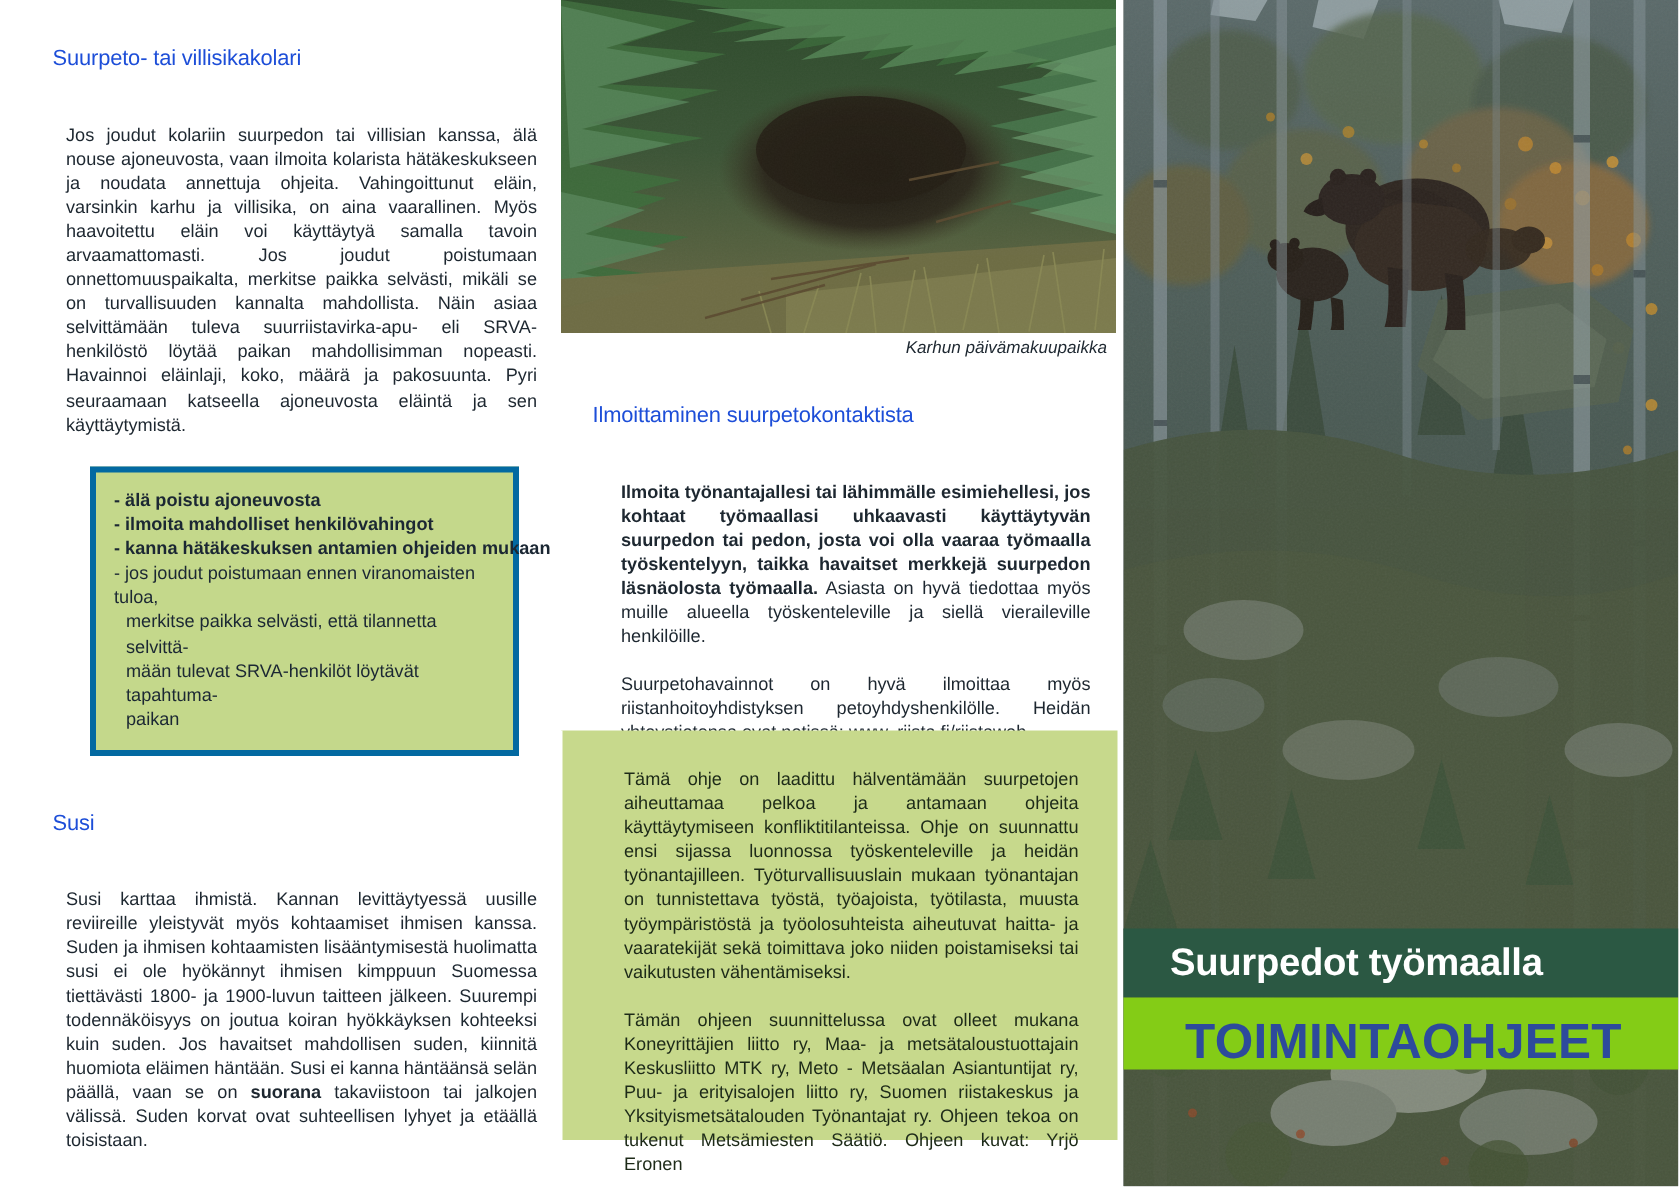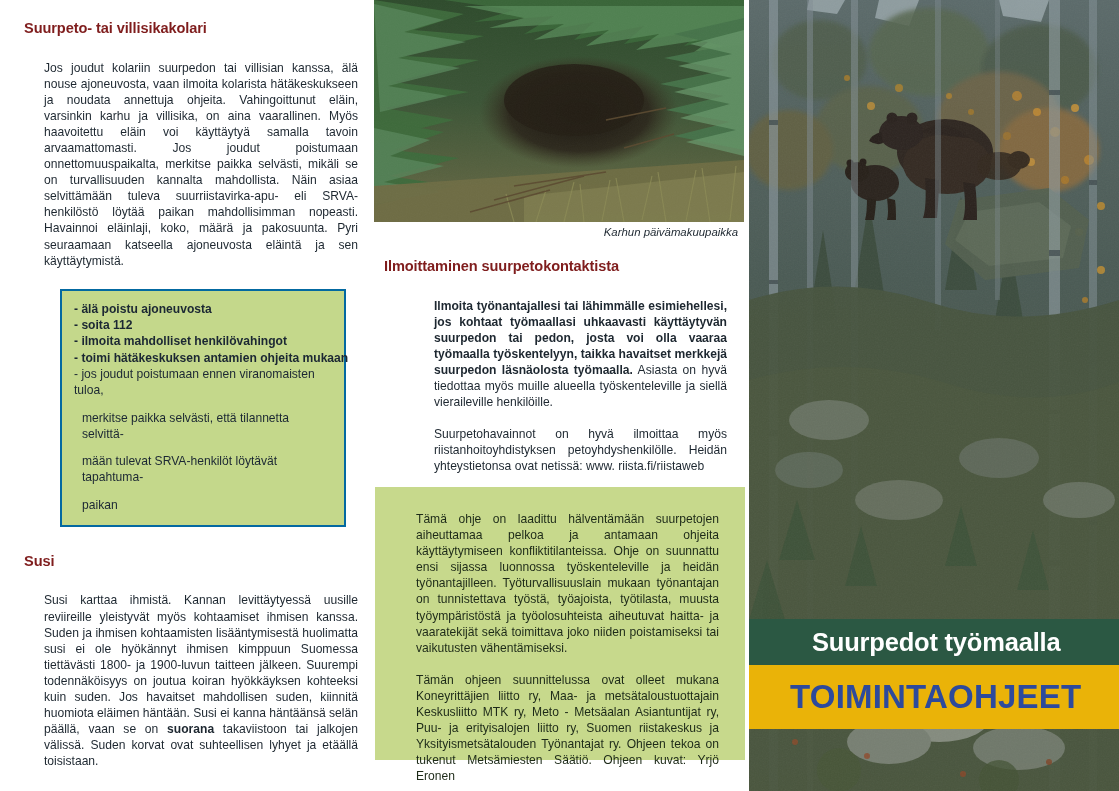"Suurpeto- tai villisikakolari" .h-sec { color: #7f1d1d -> #1d4ed8; font-weight: bold -> normal; margin: 6px -> 17px }
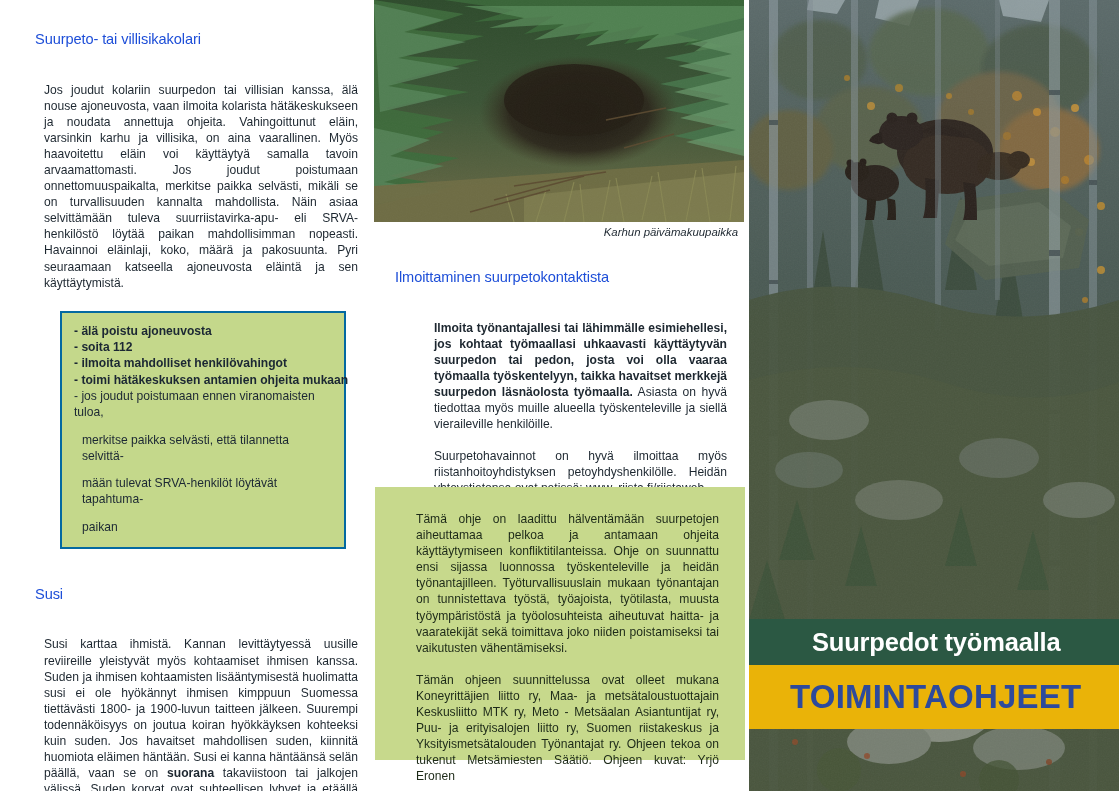"- älä poistu ajoneuvosta" #bullet-box { border: 2px solid #0369a1 -> 4px solid #0369a1 }
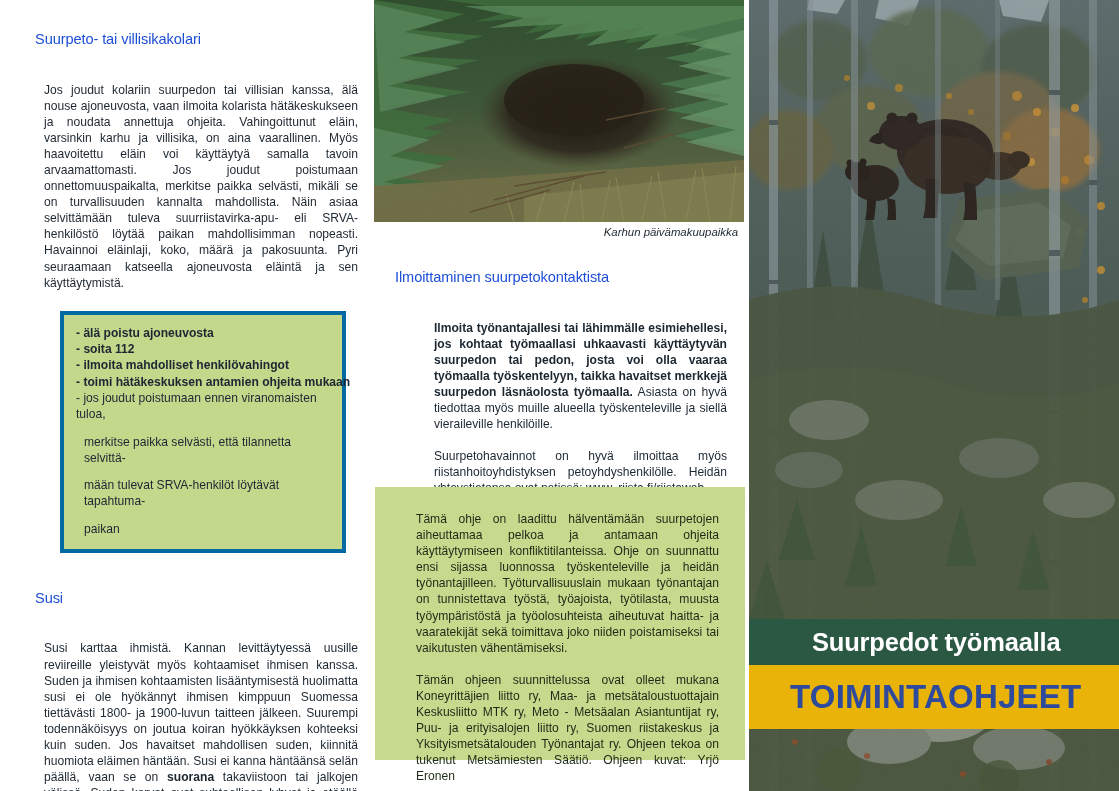"Ilmoita työnantajallesi tai lähimmälle" #mid-text .indent { margin-left: 56px -> 36px }
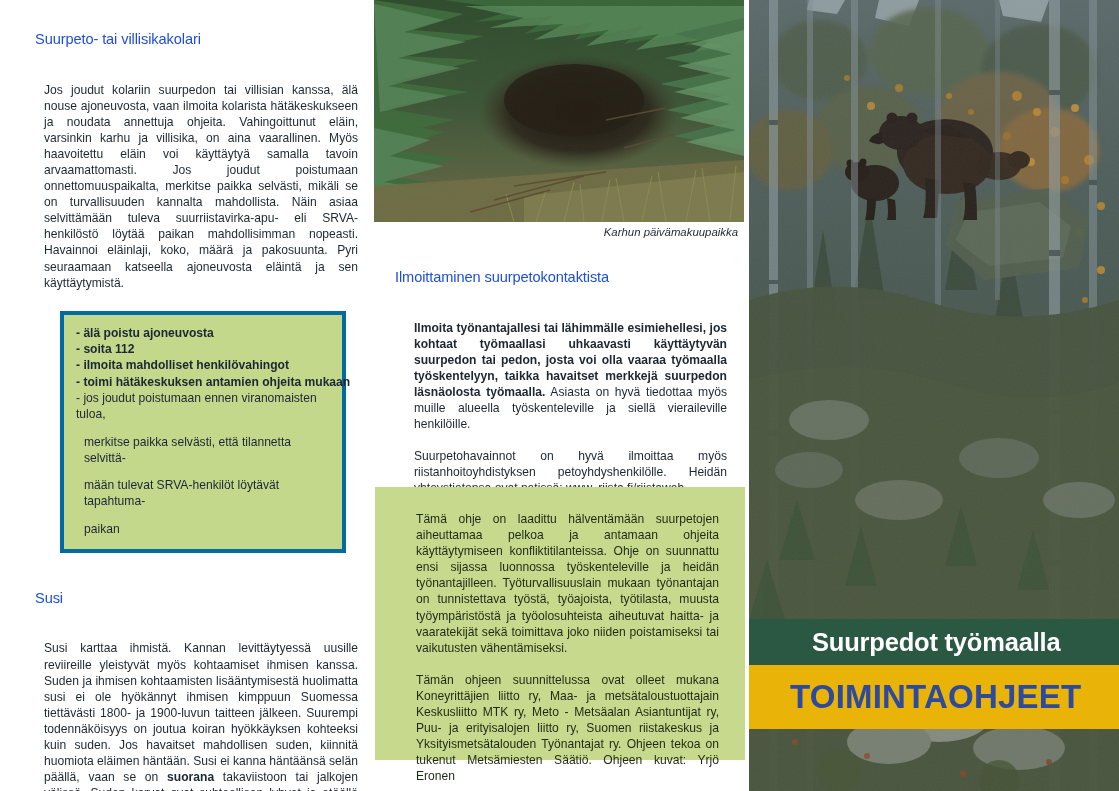"- soita 112" div.bullet-line { html: <div>- soita 112</div> -> none }
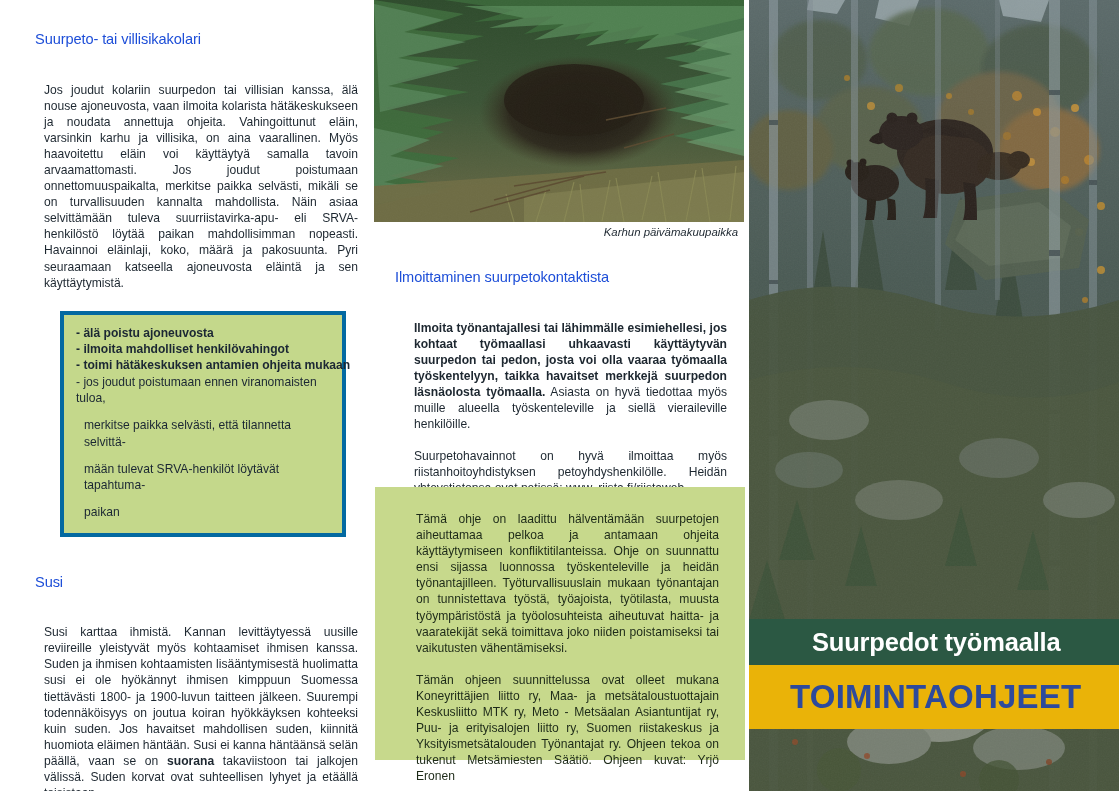"- toimi hätäkeskuksen antamien ohjeita" div.bullet-line { text: toimi hätäkeskuksen antamien ohjeita -> kanna hätäkeskuksen antamien ohjeiden }
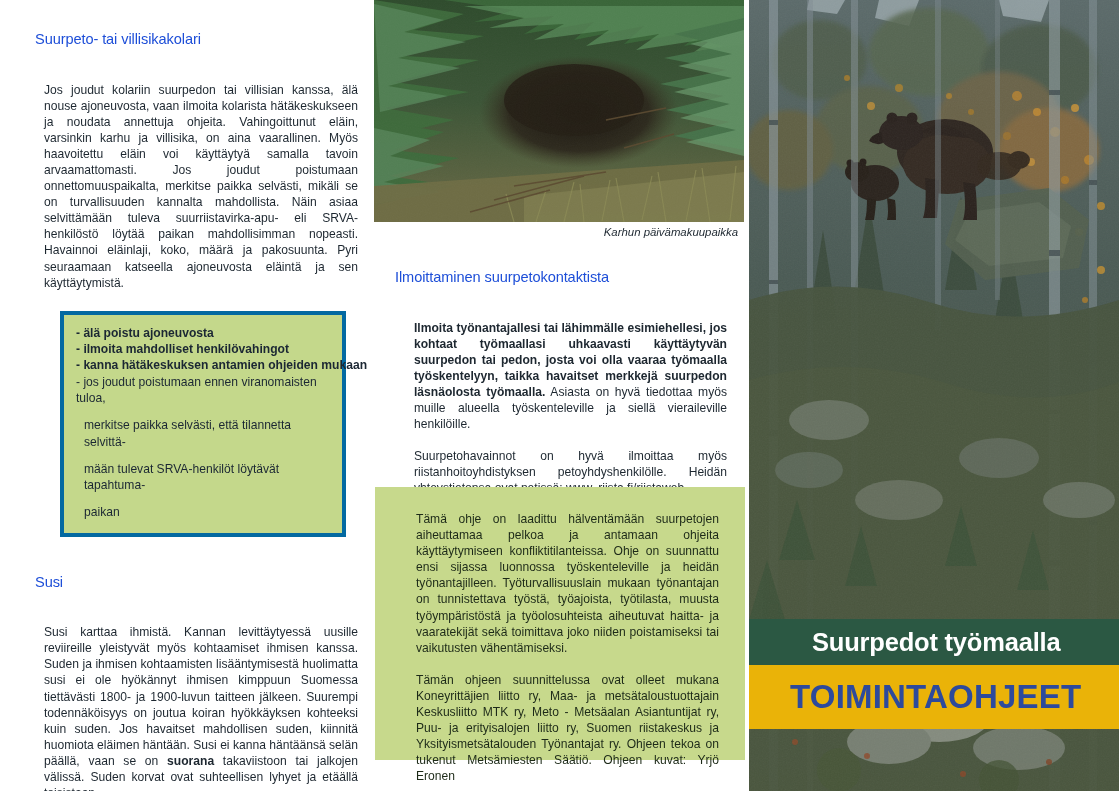"merkitse paikka selvästi, että" .bullet-wrap .cont { margin-top: 11px -> none }
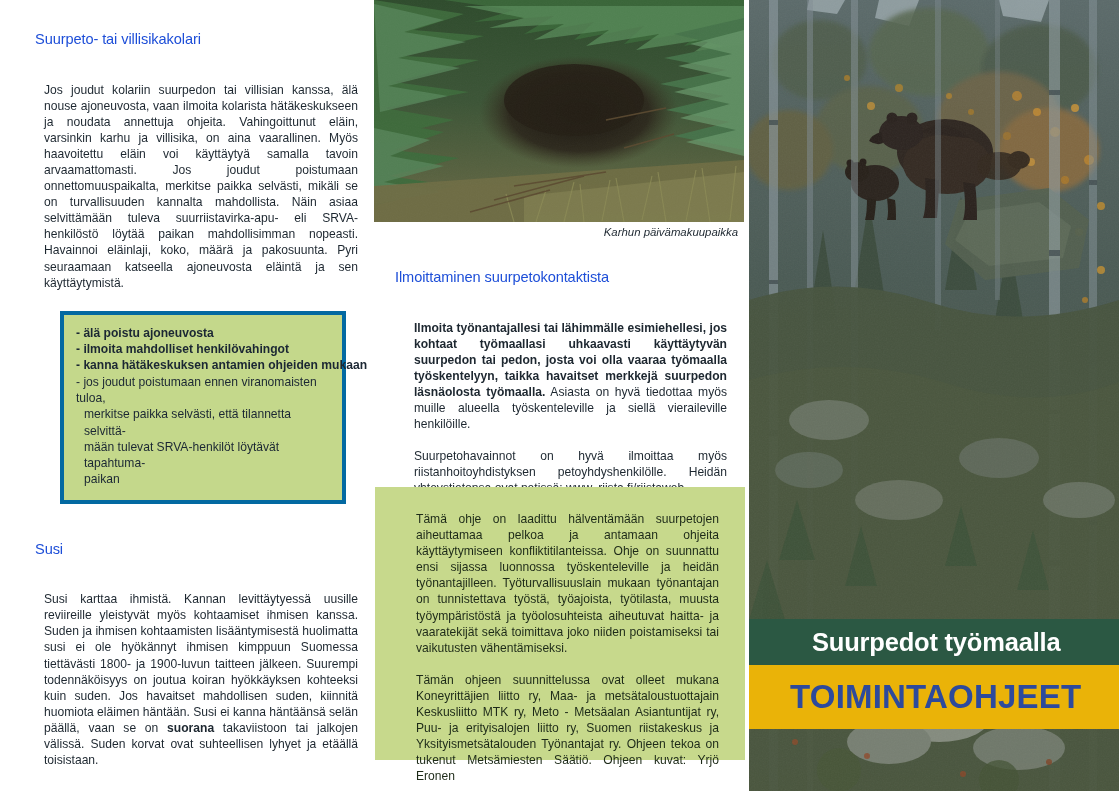"Suurpedot työmaalla" #title-green { padding-left: 63px -> 31px }
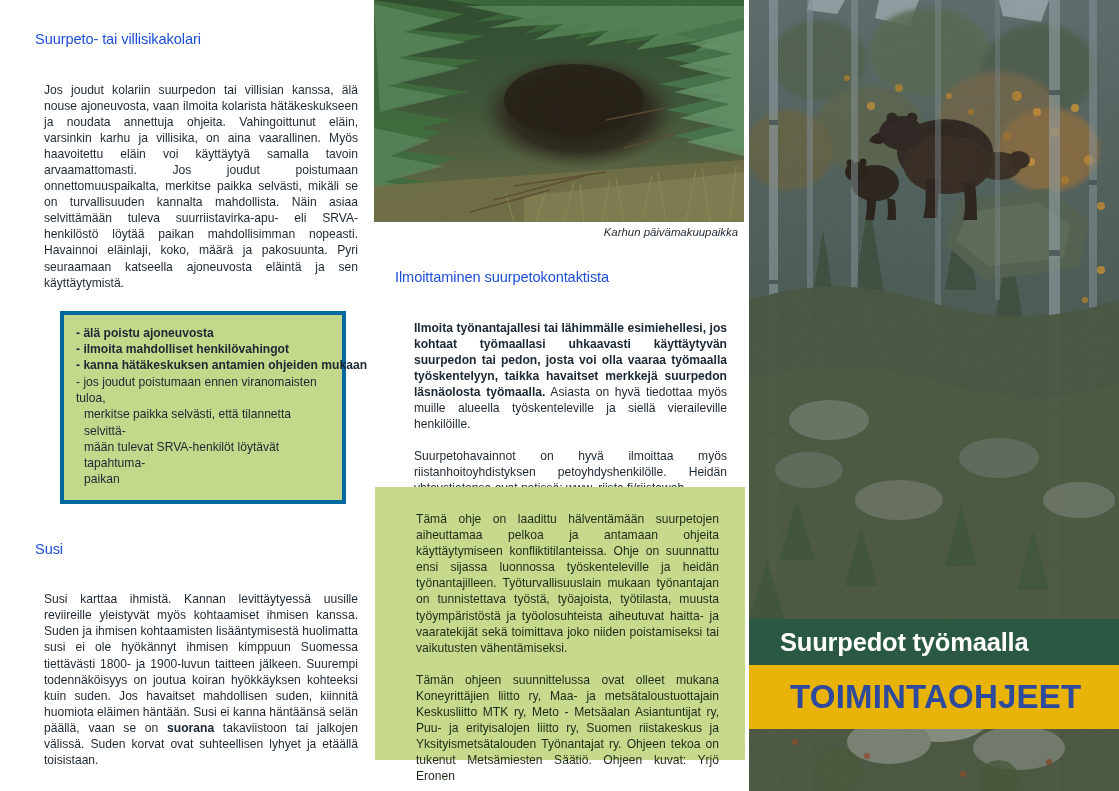"TOIMINTAOHJEET" #title-white { align-items: center -> flex-end; background: #eab308 -> #84cc16; height: 64px -> 48px }
